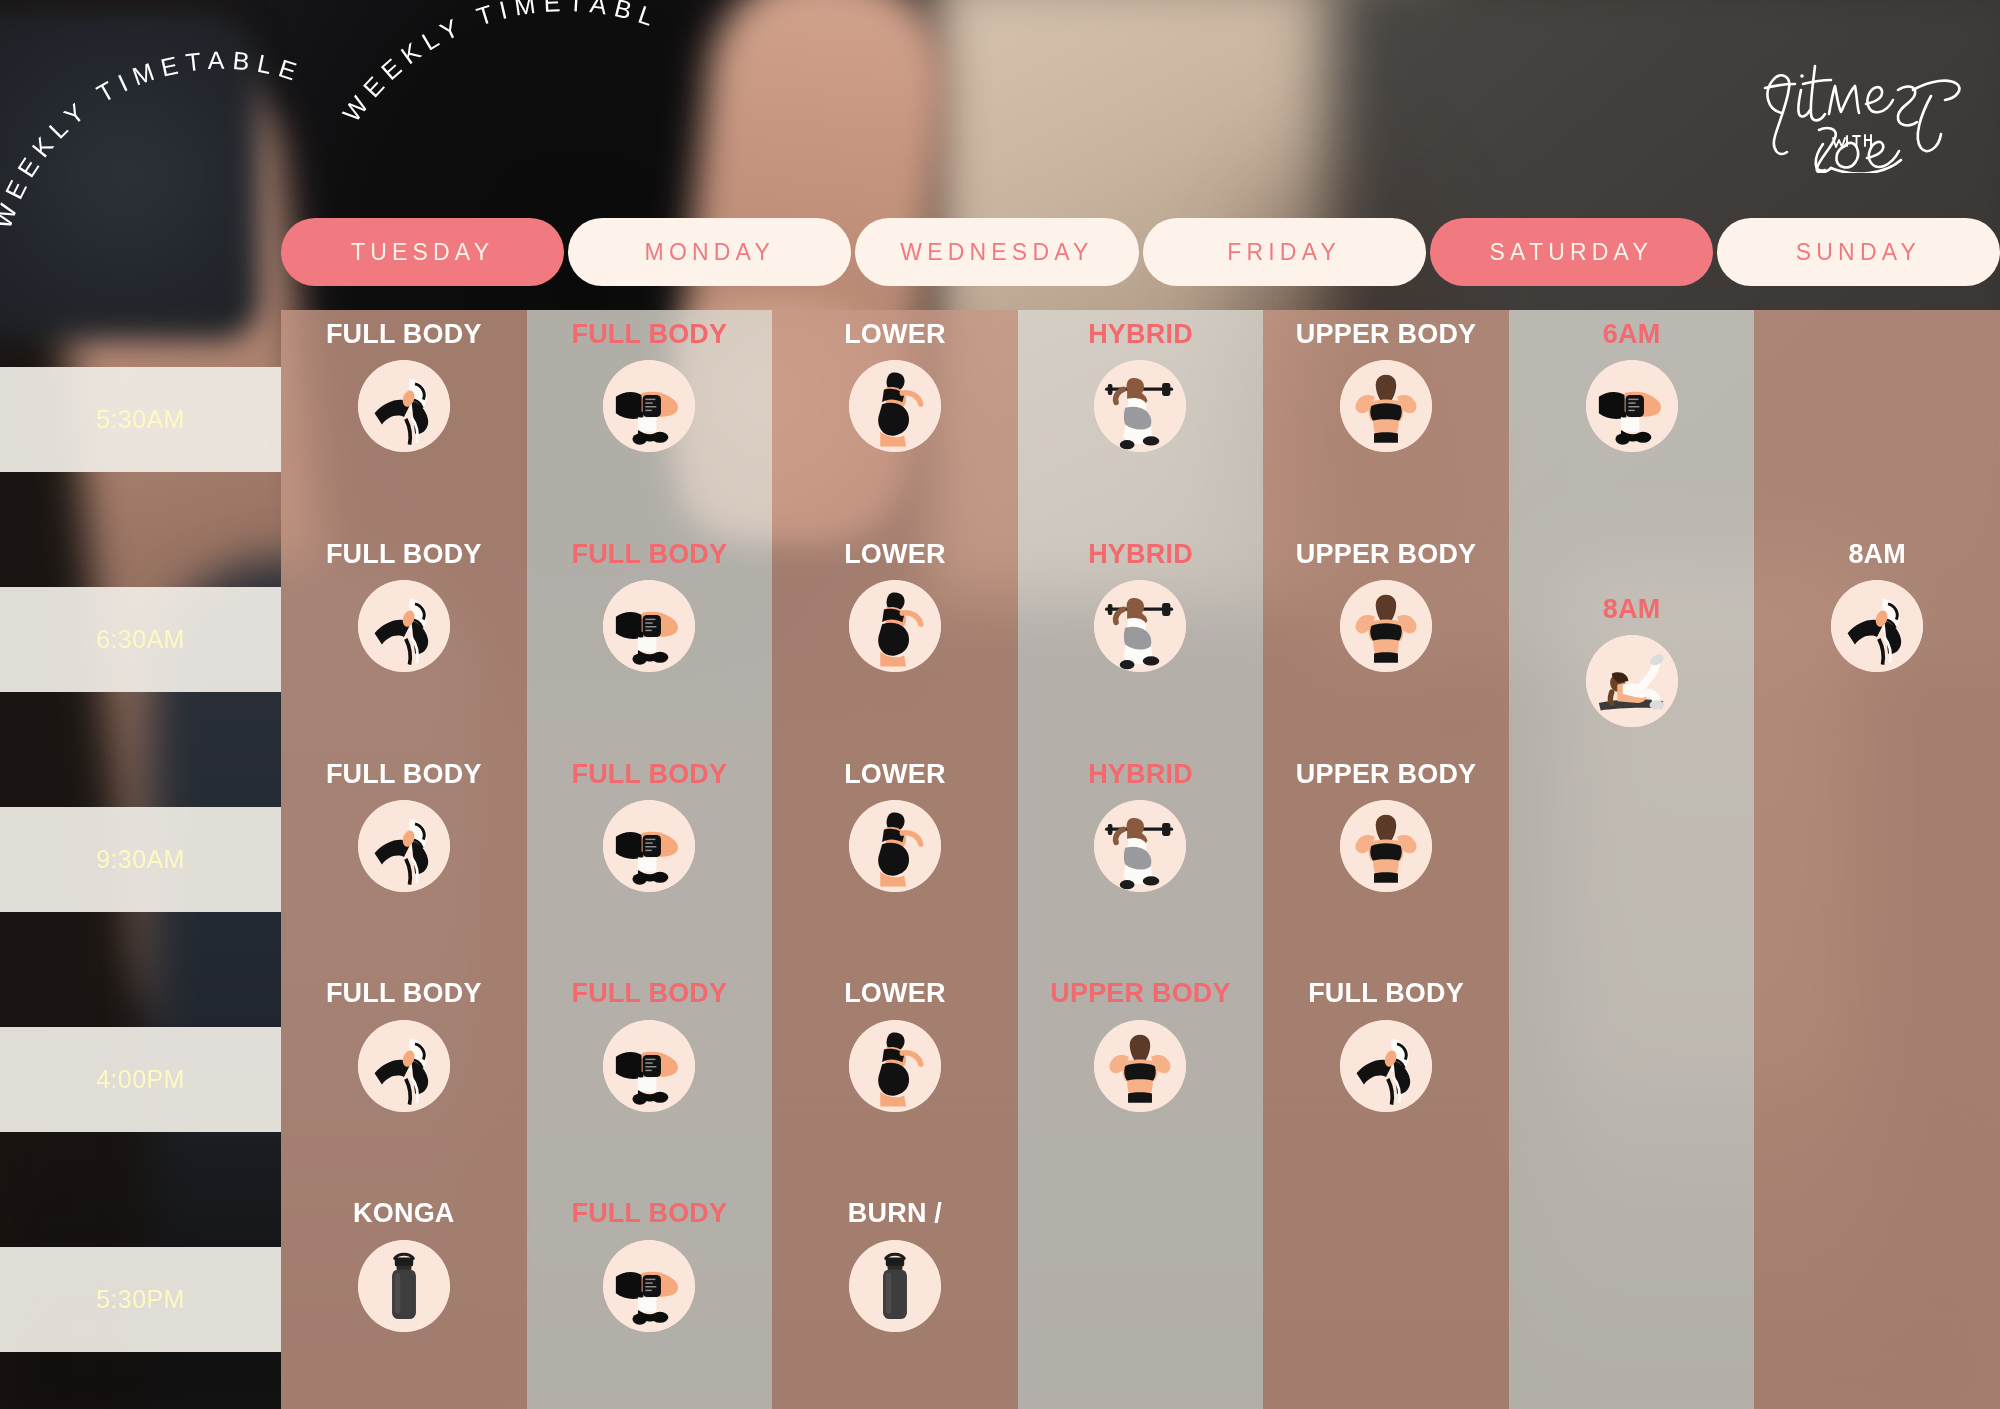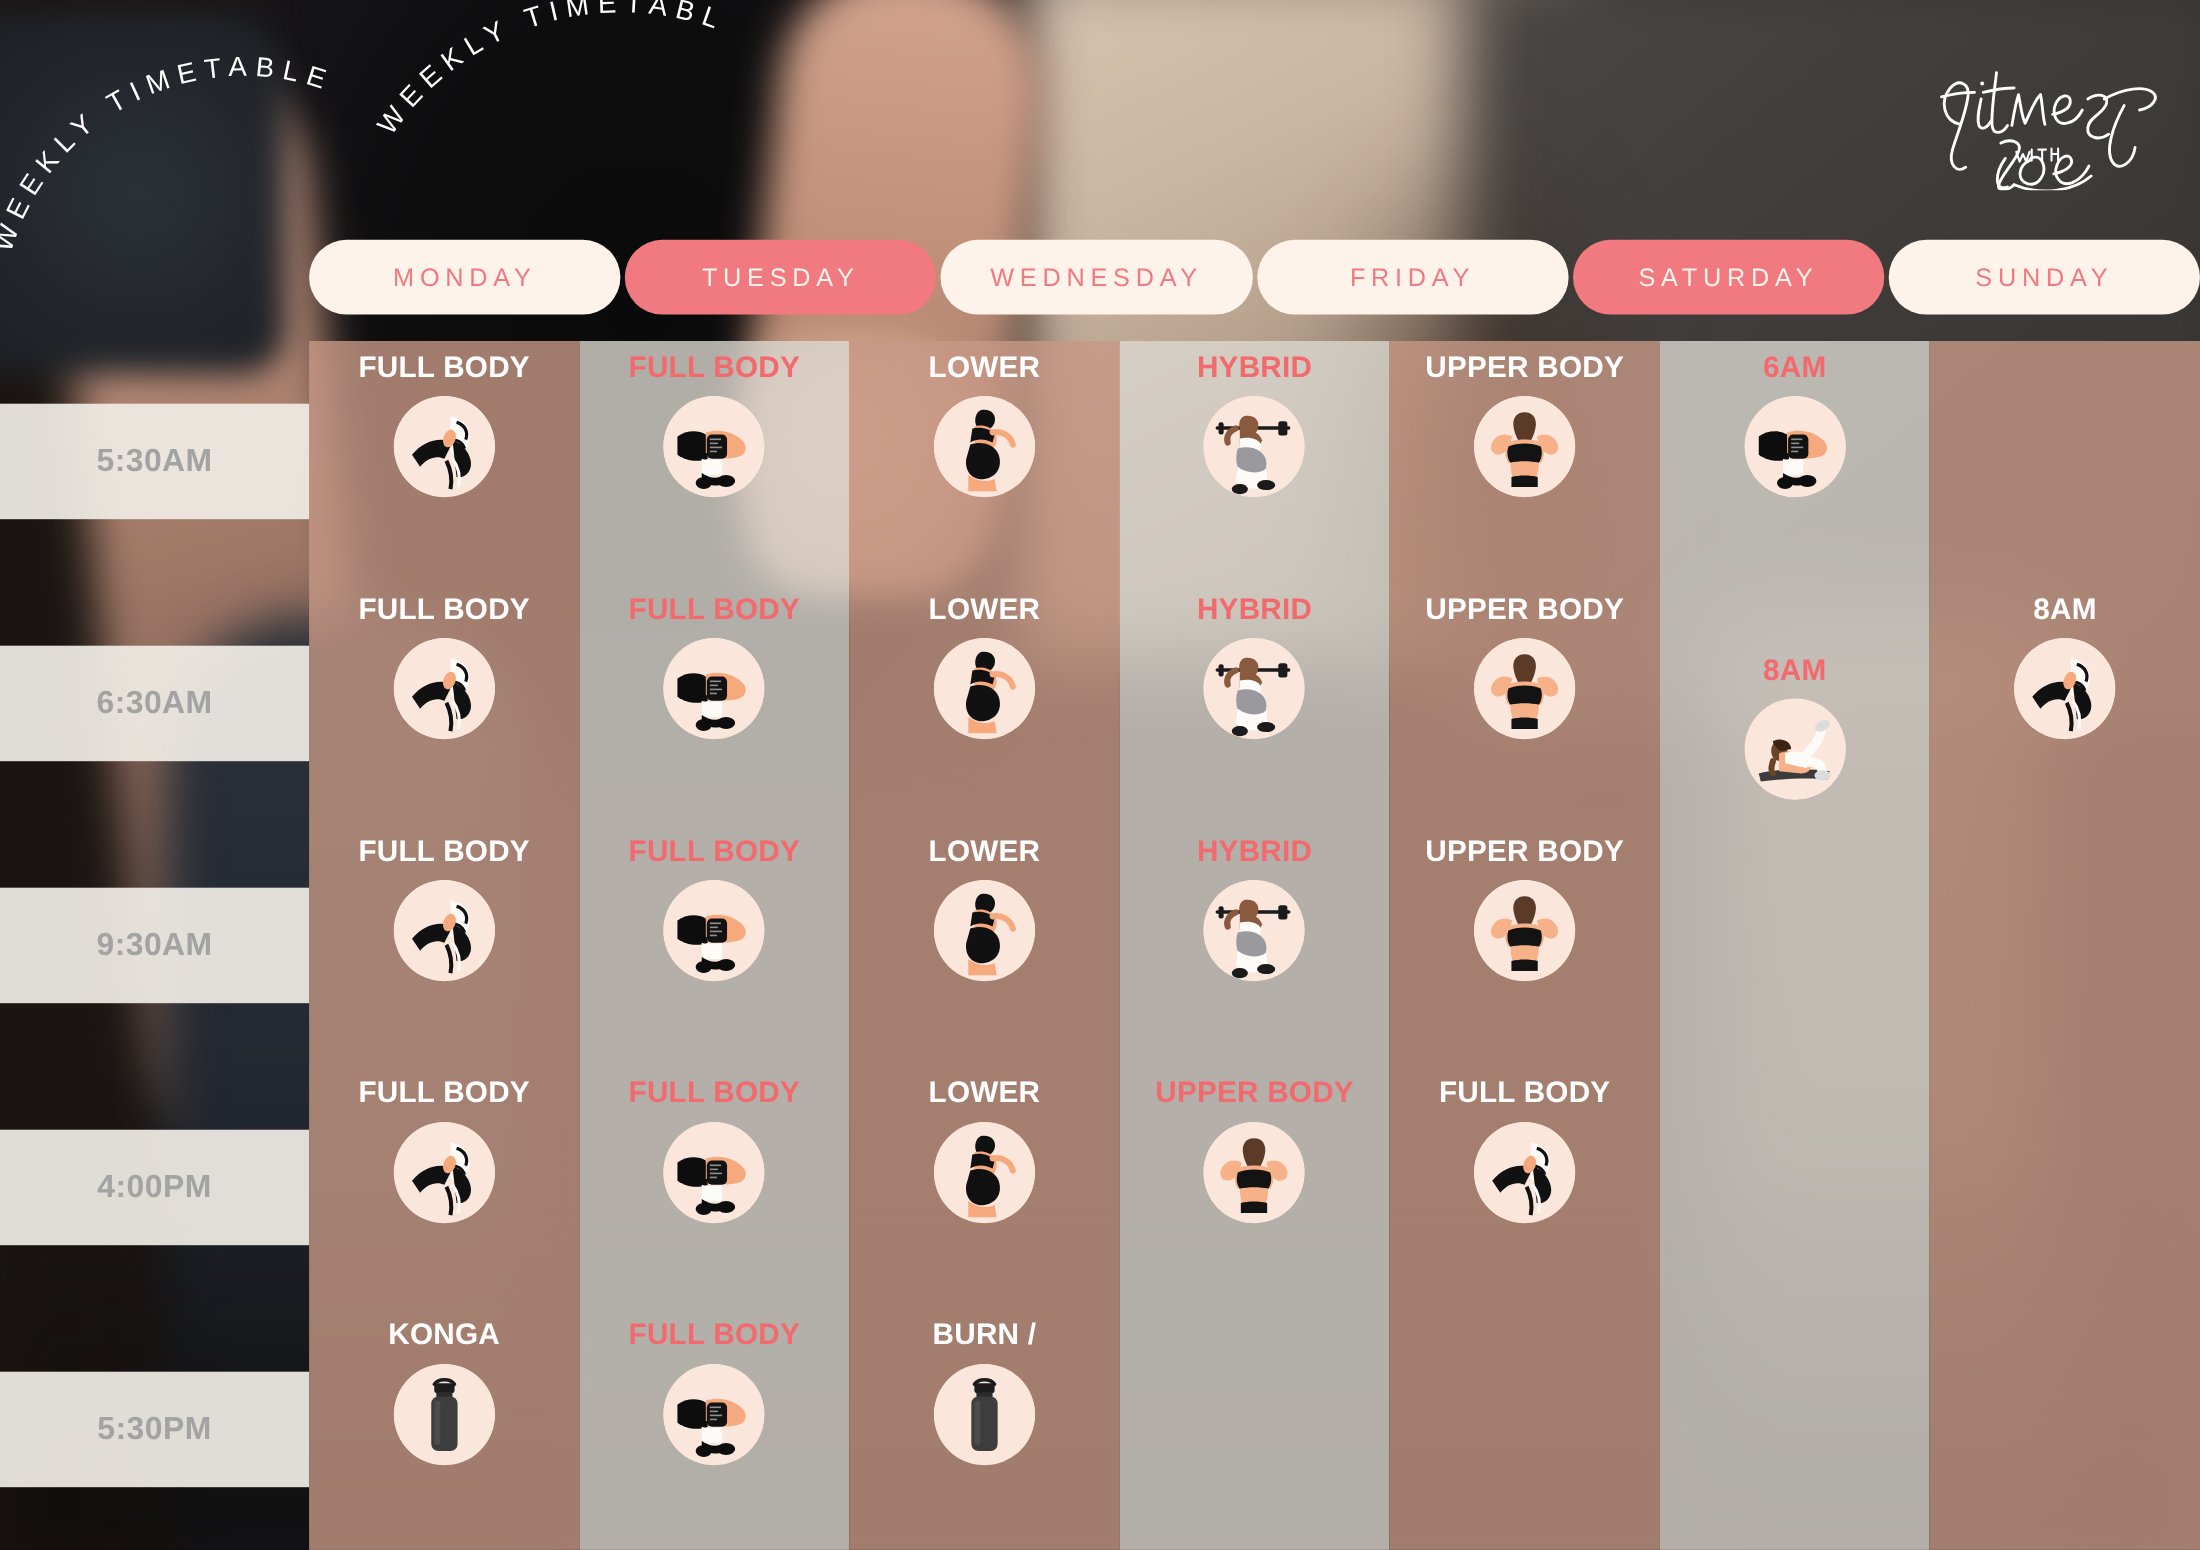"MONDAY" div.day-pill { order: before "TUESDAY" -> after "TUESDAY" }
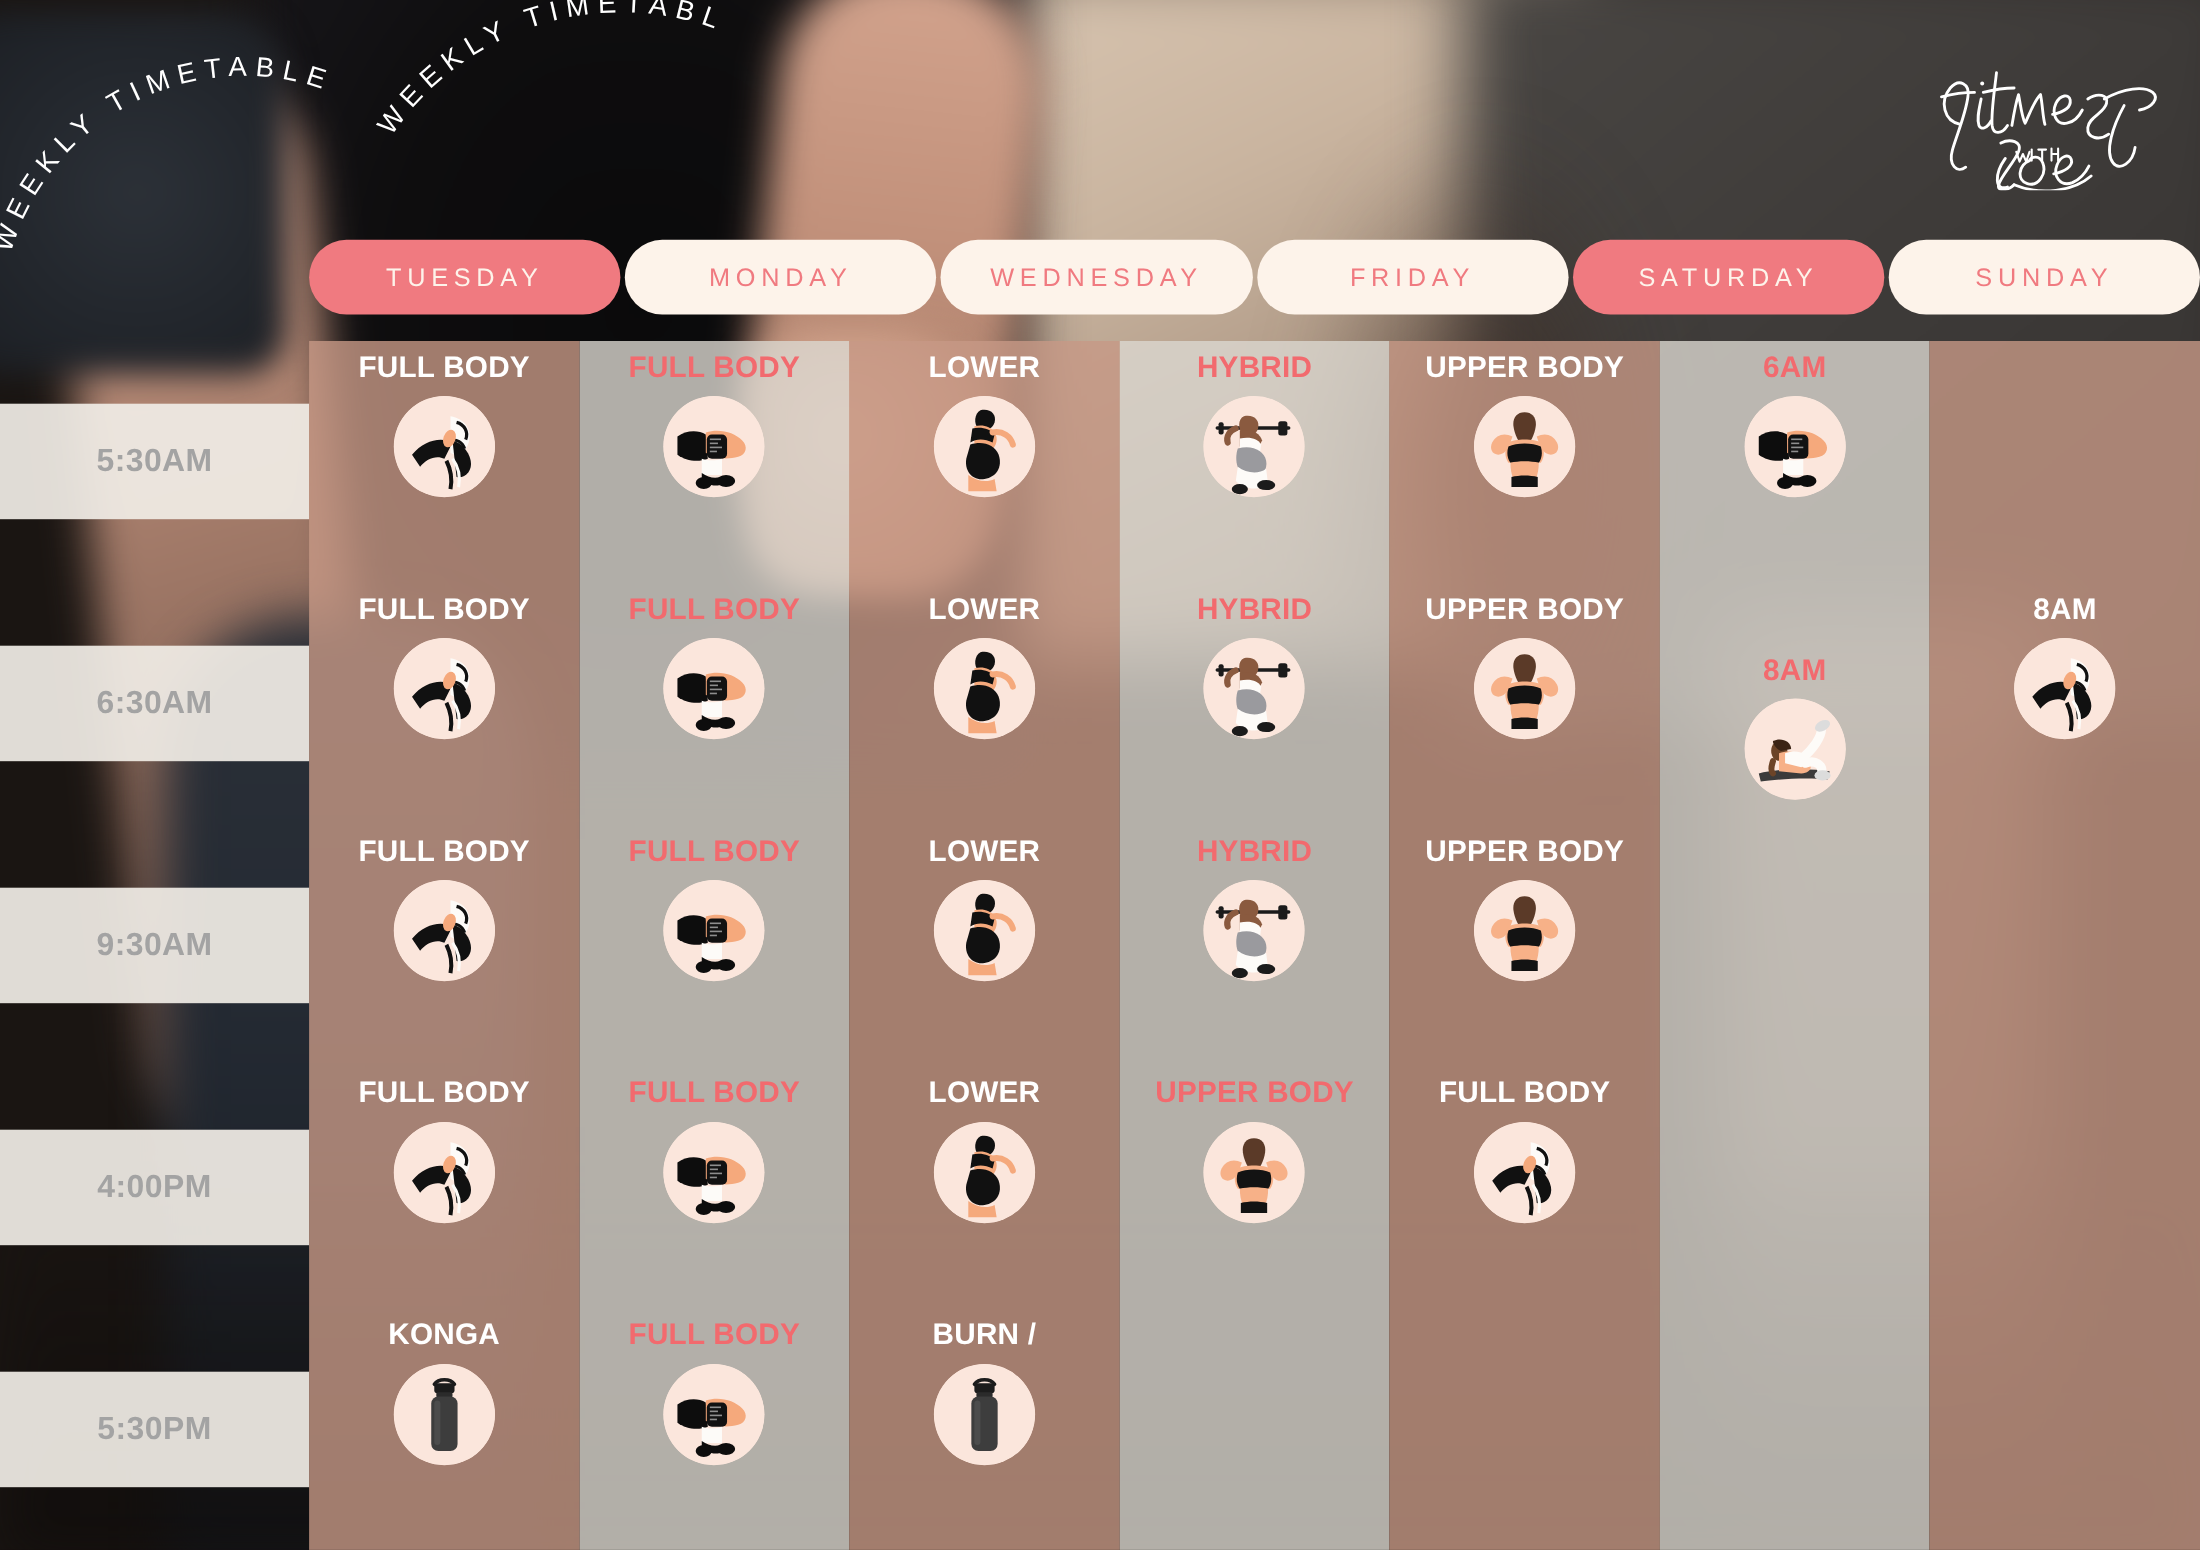"5:30AM" .time-label { color: #a3a3a3 -> #fef9c3; font-size: 29px -> 25px; font-weight: 700 -> 400 }
